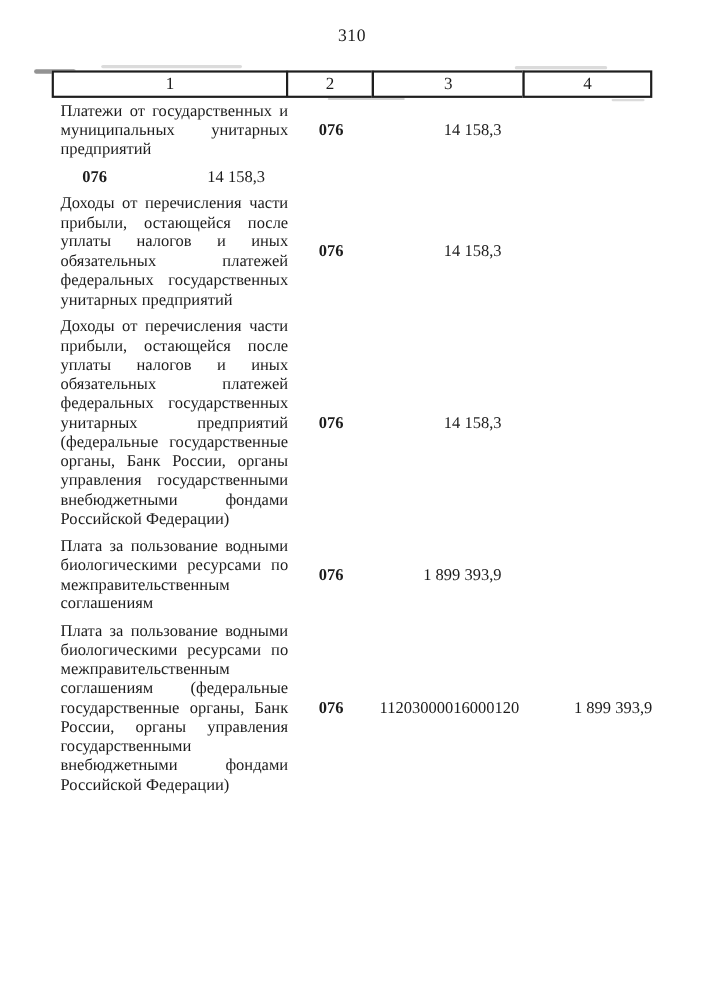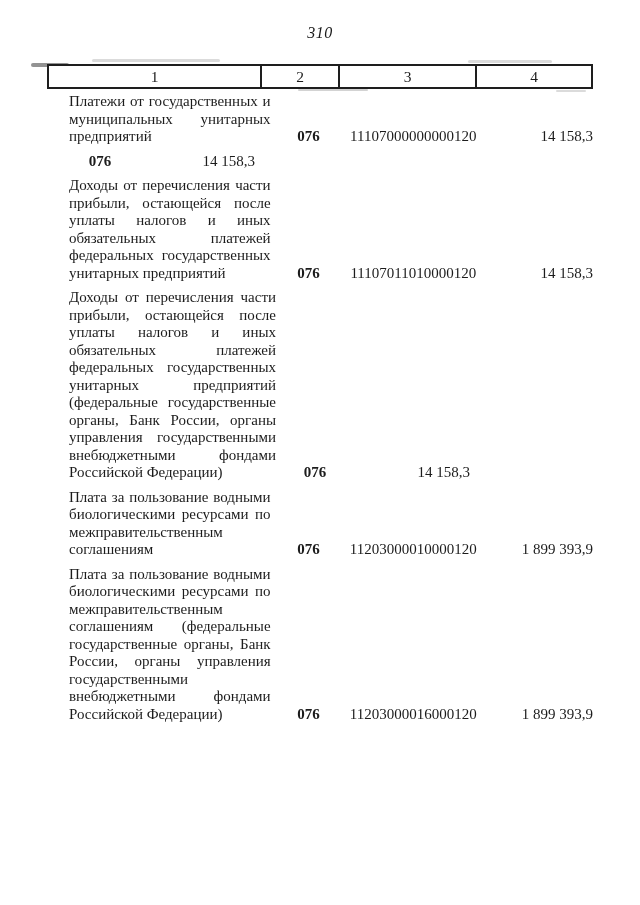"310" .page-number { font-style: italic -> none }
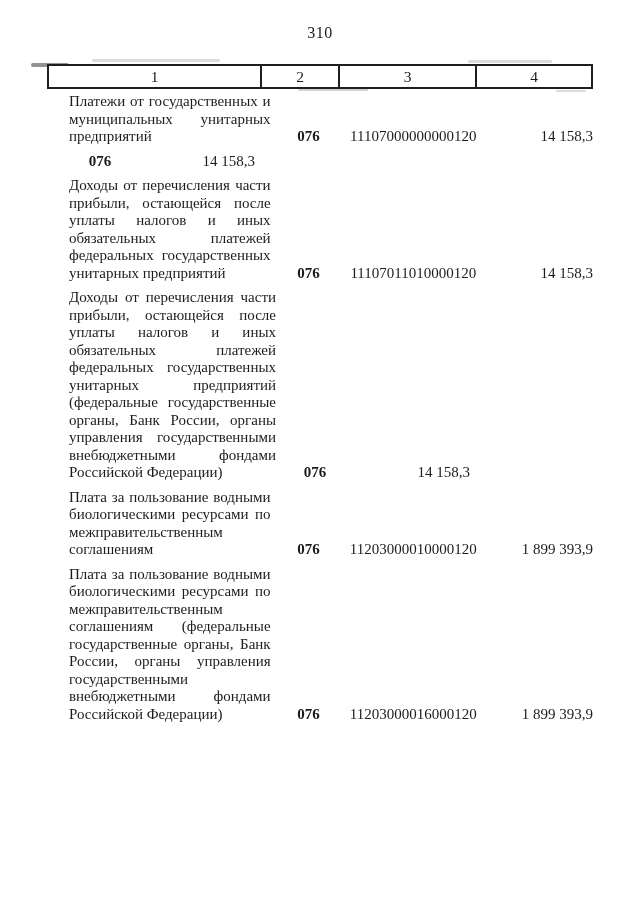"Платежи от государственных и" .row { align-items: flex-end -> center; margin-left: 14px -> none }
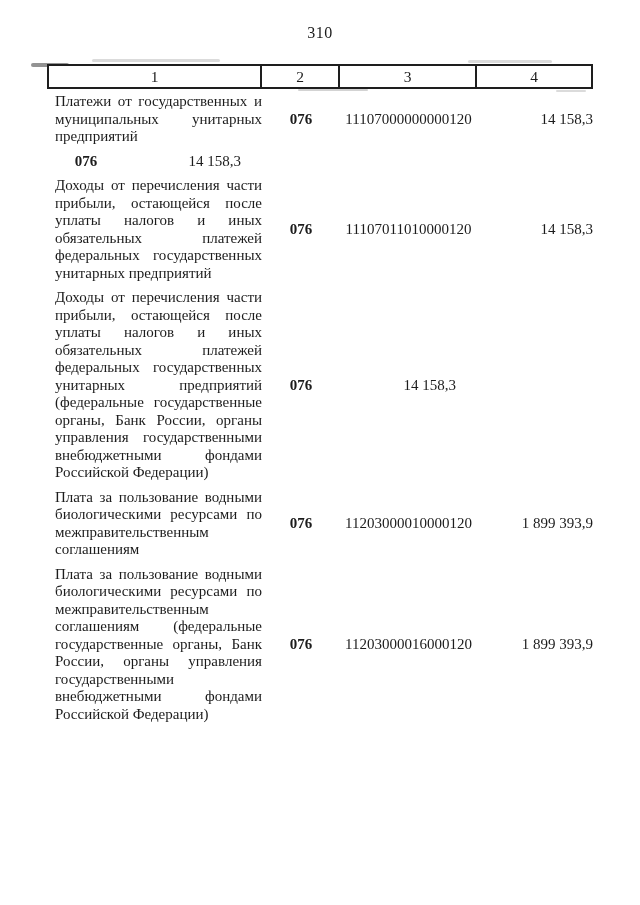"11107000000000120" div.c { html: <div>11107000000000120</div> -> none }
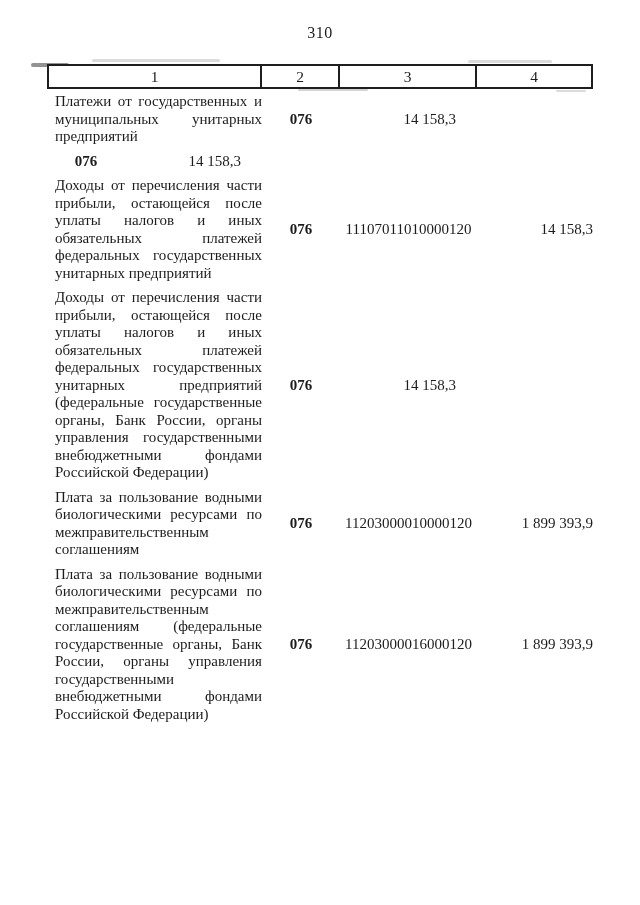"11107011010000120" div.c { html: <div>11107011010000120</div> -> none }
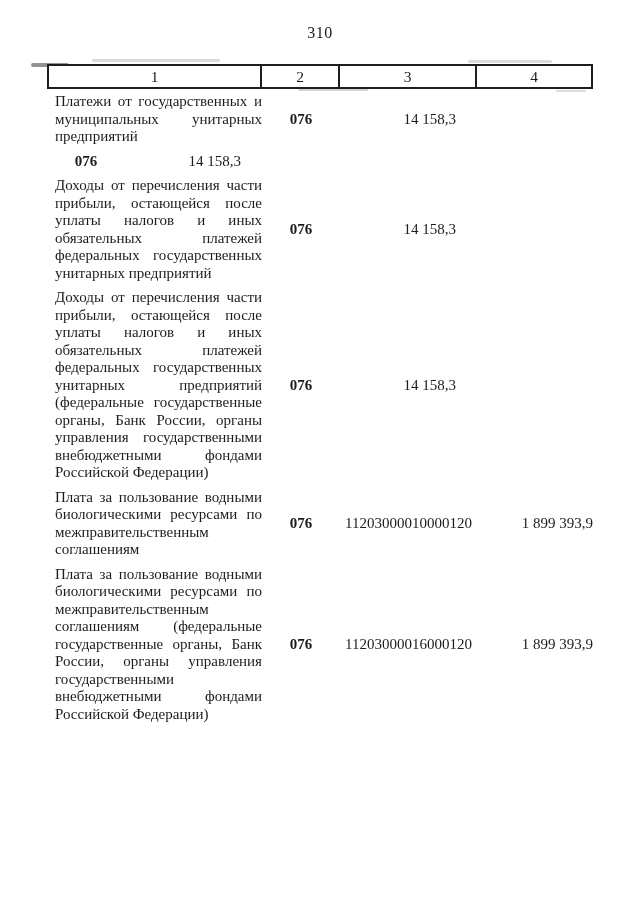"11203000010000120" div.c { html: <div>11203000010000120</div> -> none }
